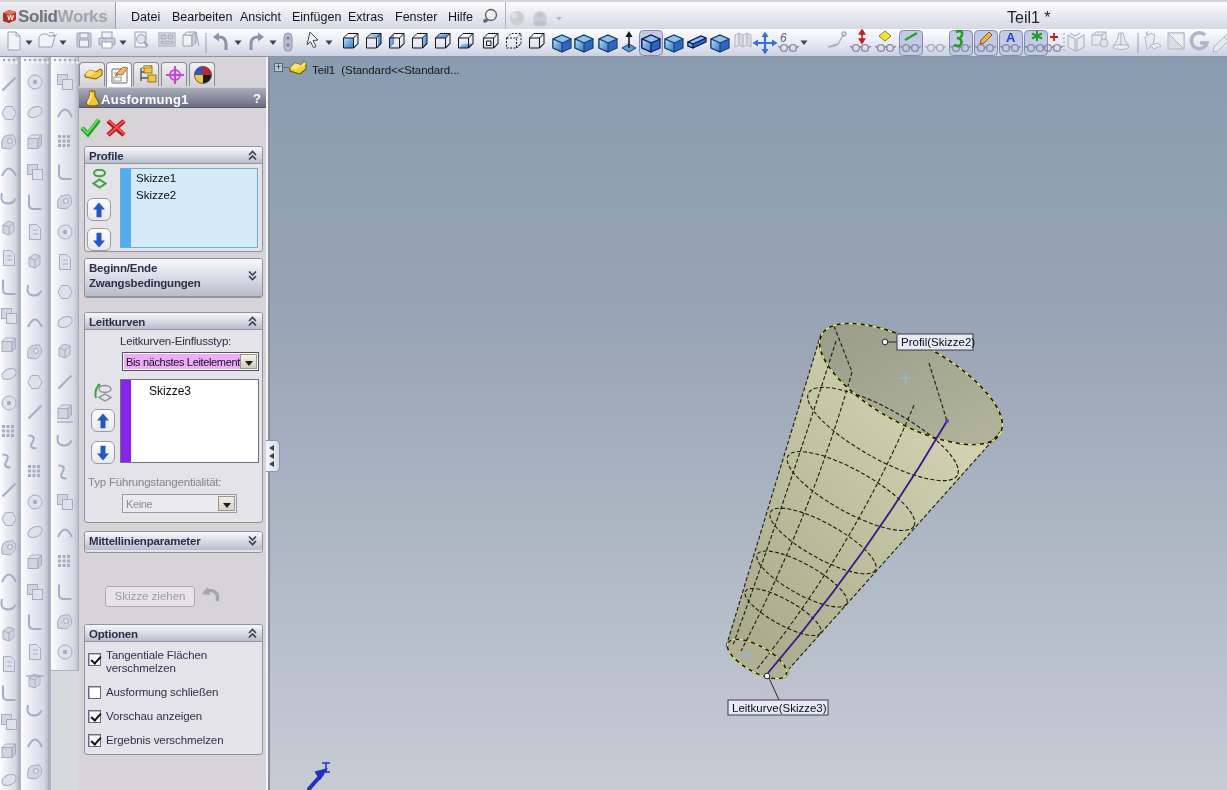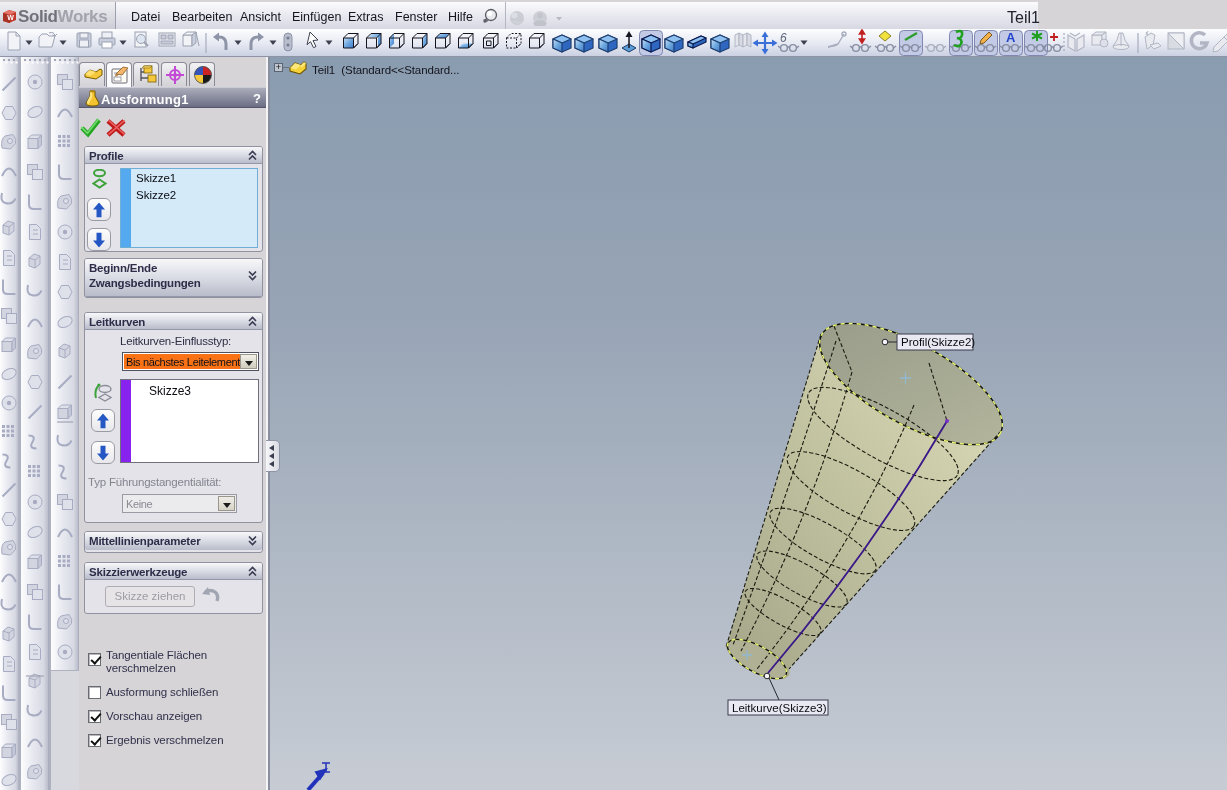"SolidWorks" #menubar { width: 1038px -> 1227px }
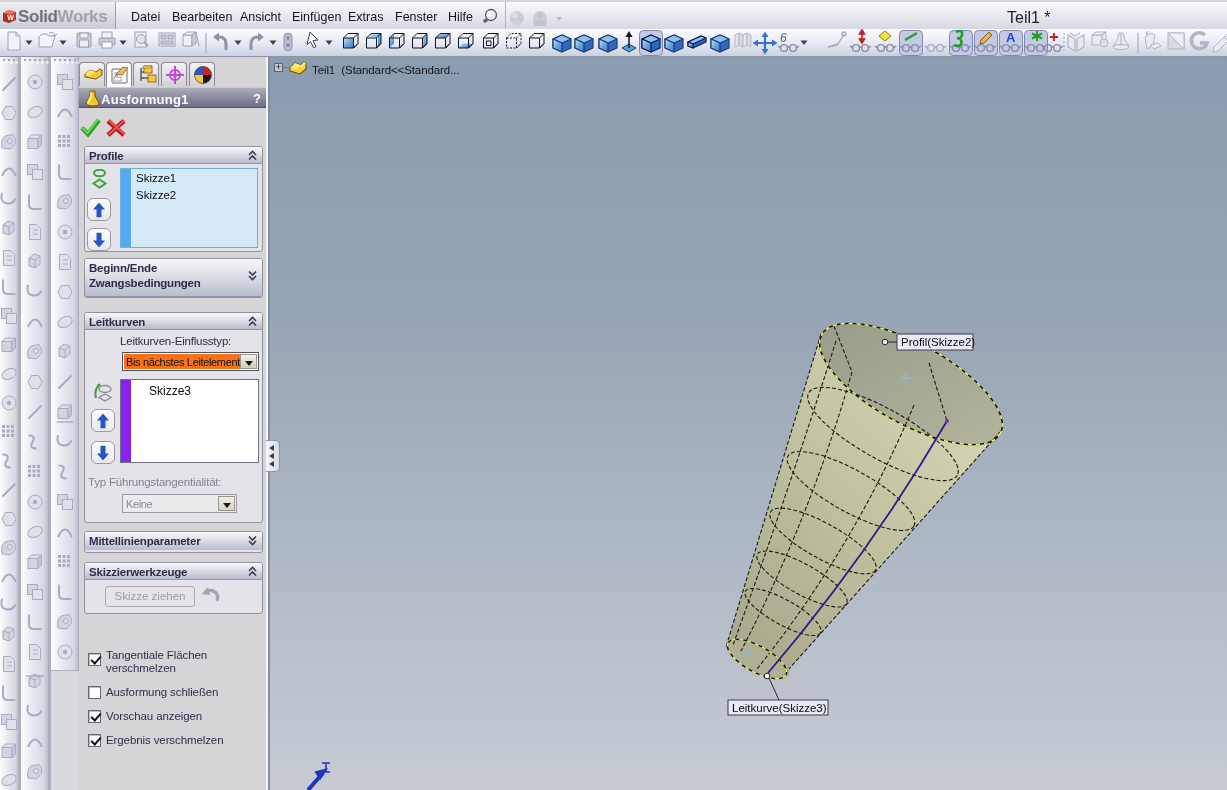"Bis nächstes Leitelement" .combo { background: #f97316 -> #f0abfc }
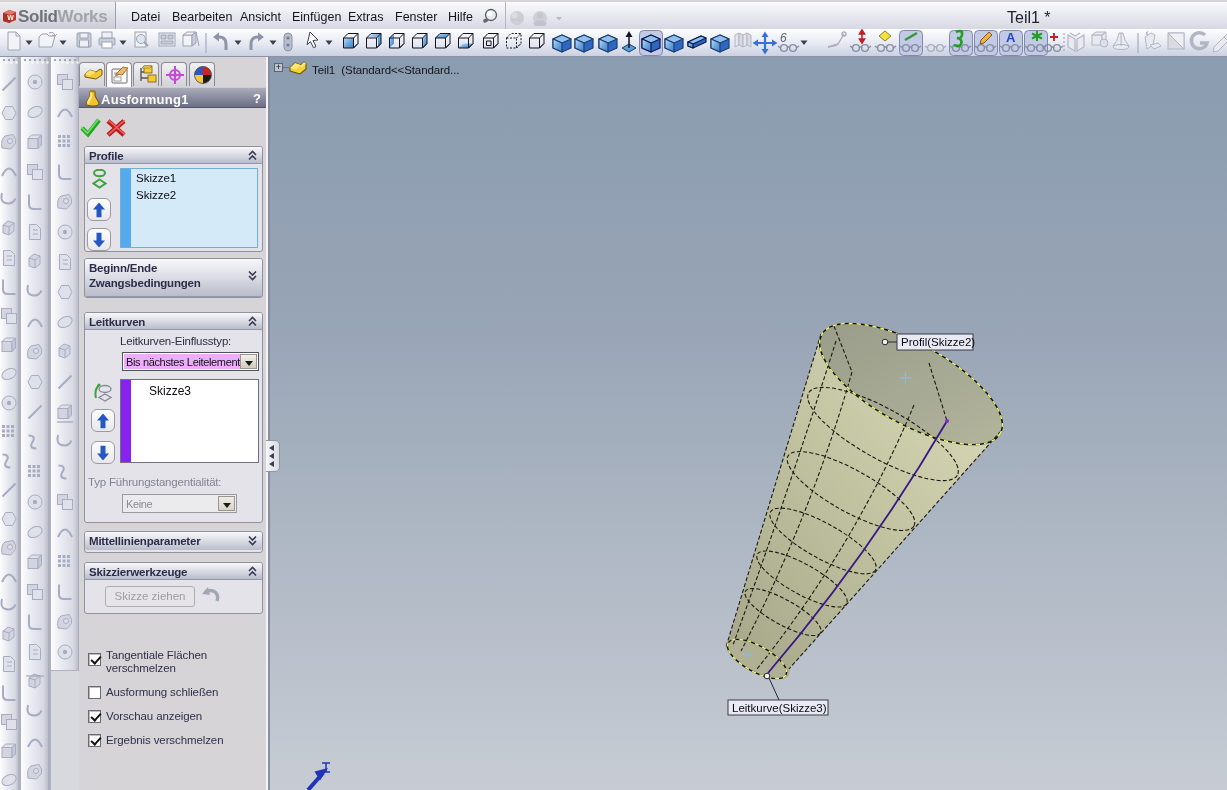"Skizzierwerkzeuge" div.grp { html: <div> <div> <div>Skizzierwerkzeuge</div> <div><svg> <g> <path></path> <path></path> </g> </svg></div> </div> </div> -> none }
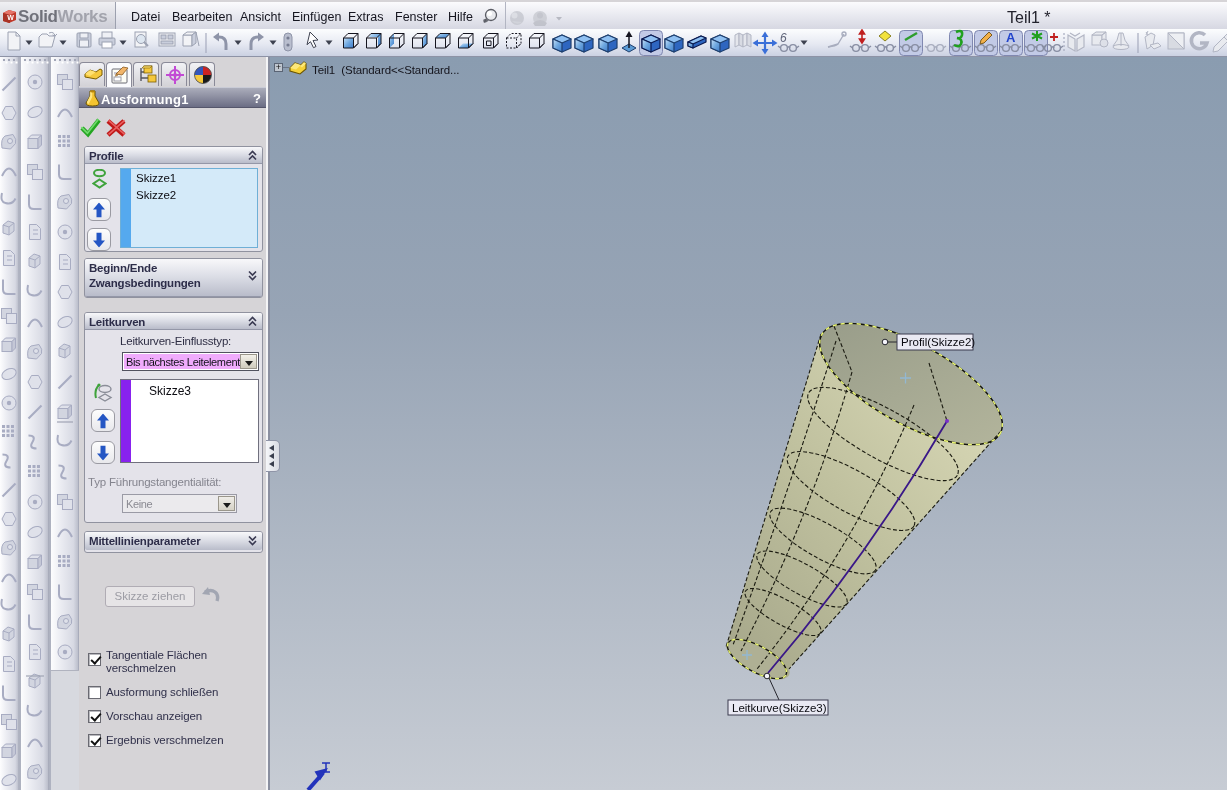"Optionen" div.grp { html: none -> <div> <div> <div>Optionen</div> <div><svg> <g> <path></path> <path></path> </g> </svg></div> </div> </div> }
